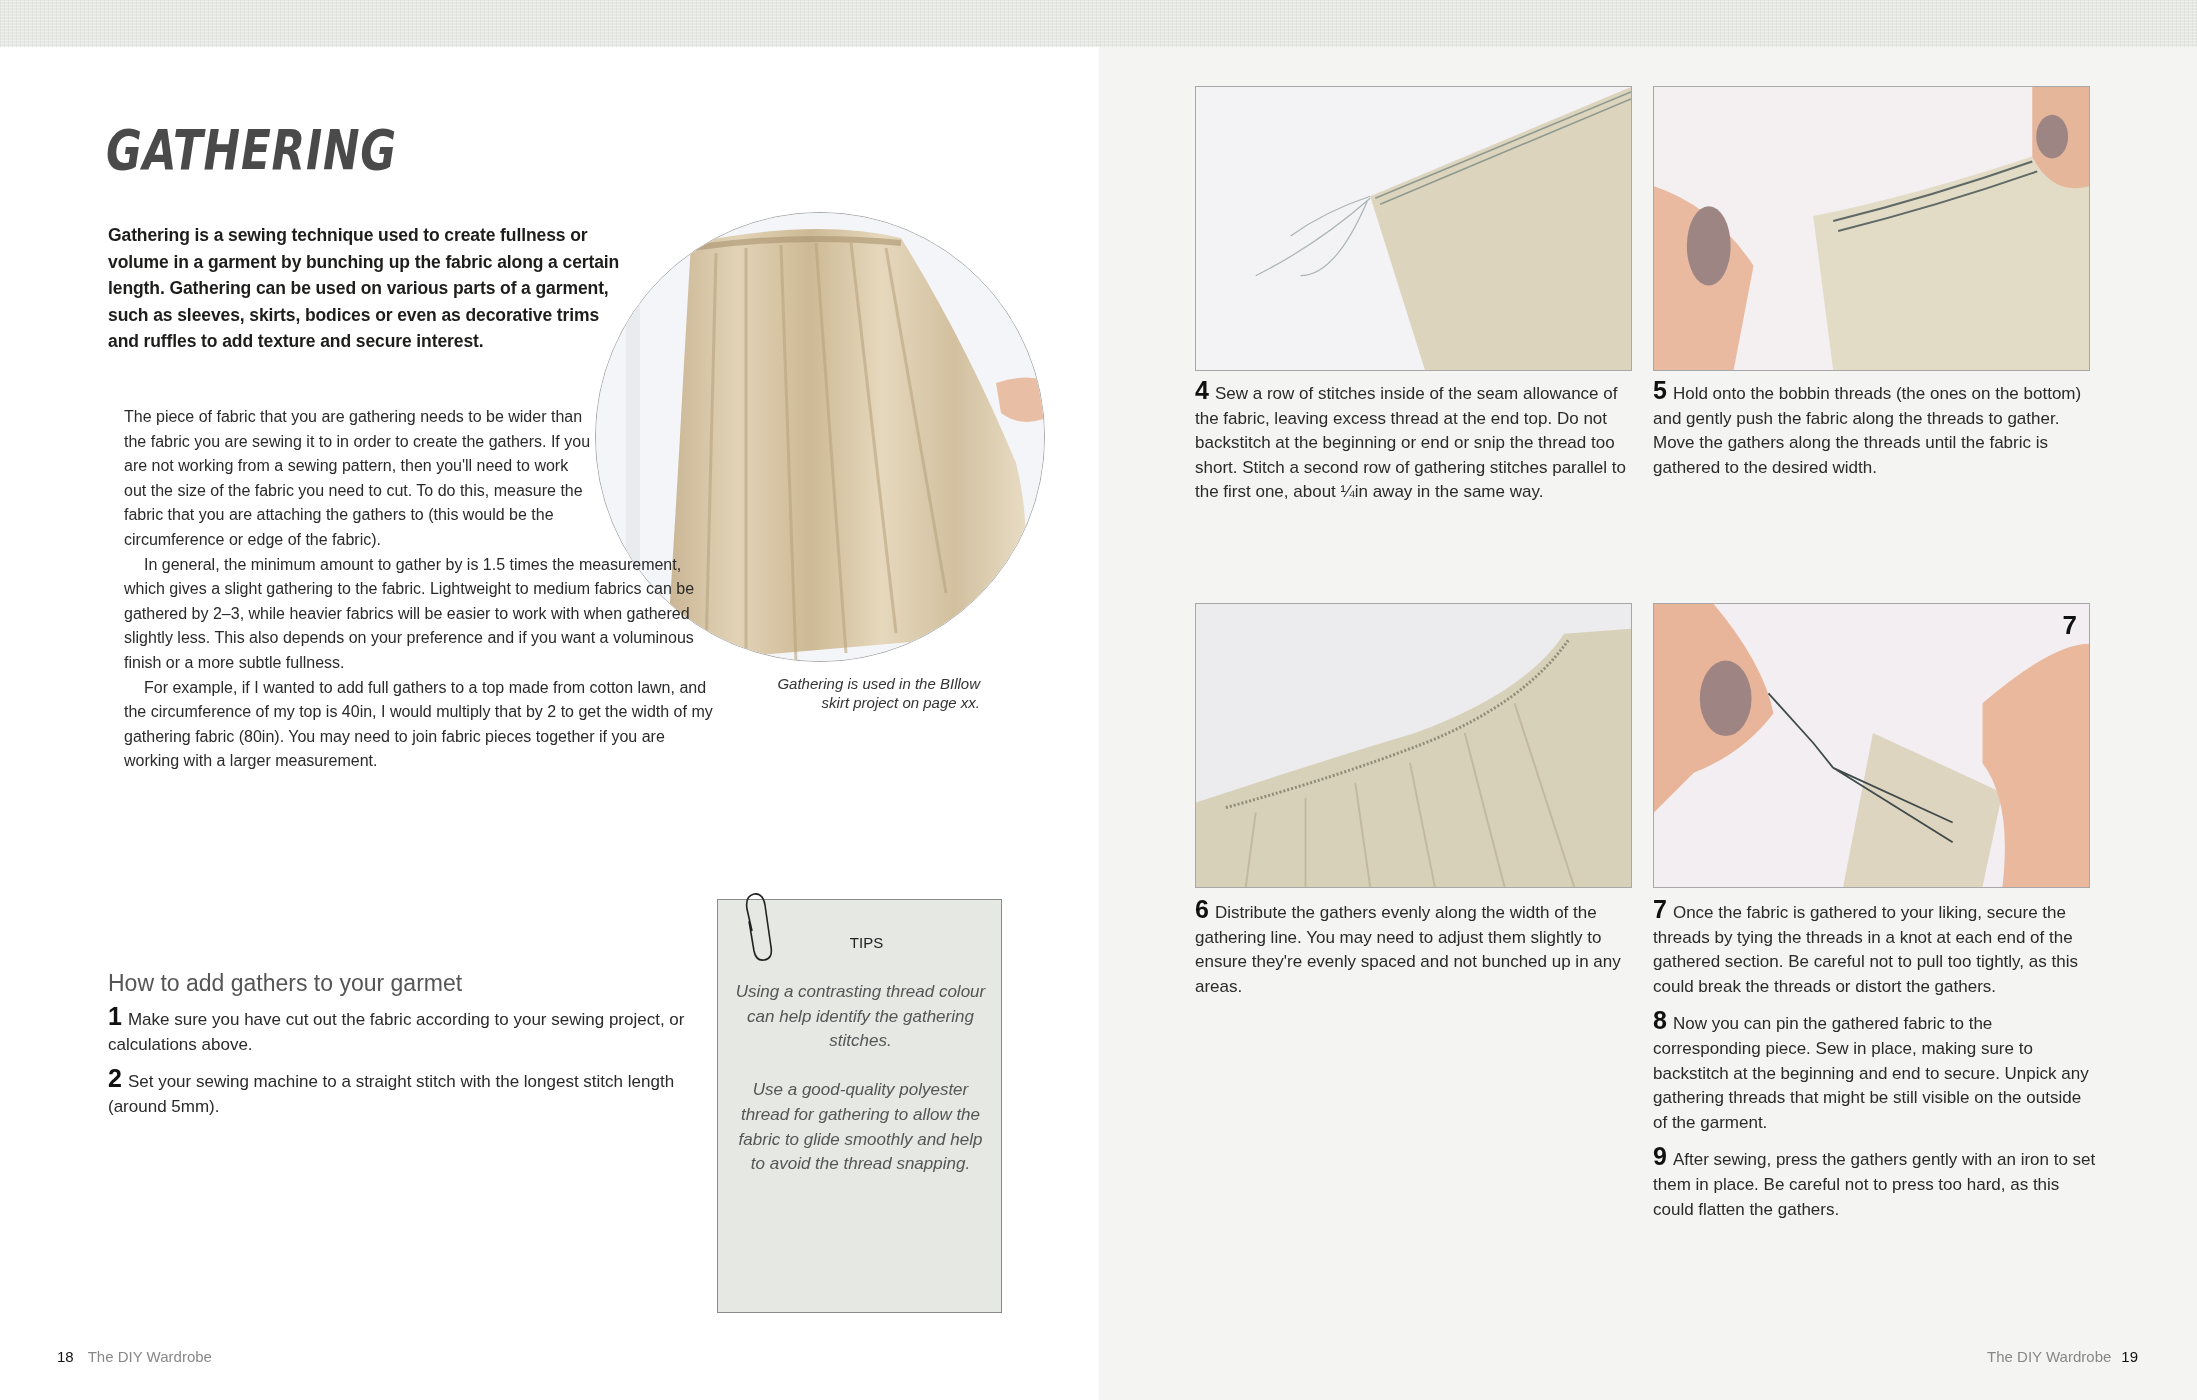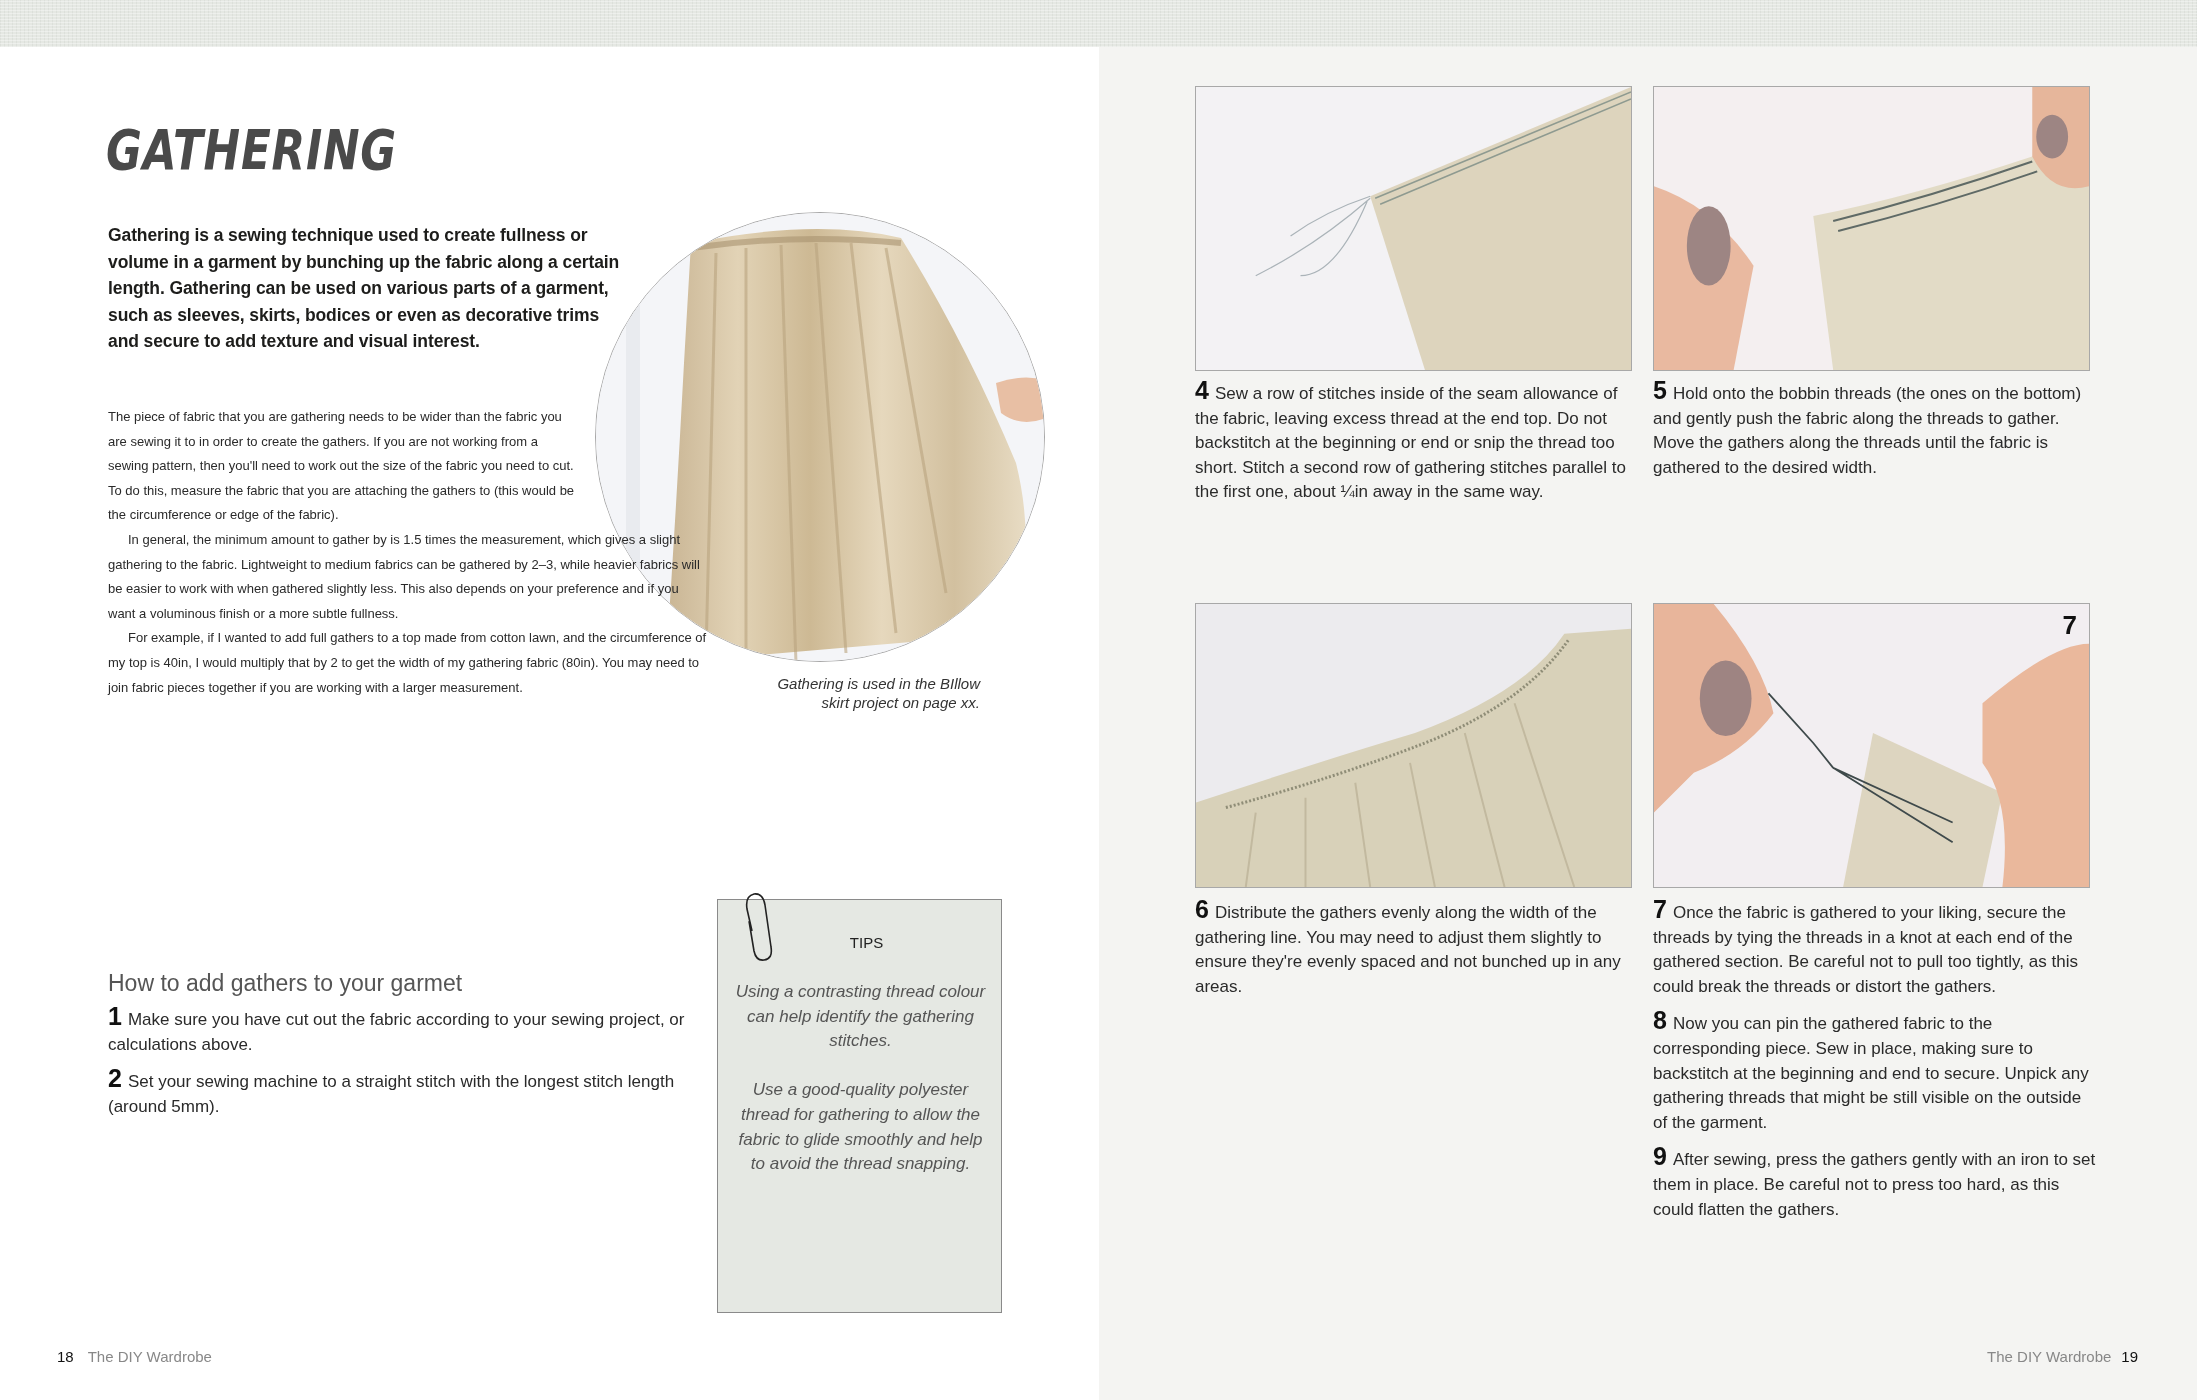"Gathering is a sewing technique" p.abs { text: secure to add texture and visual -> ruffles to add texture and secure }
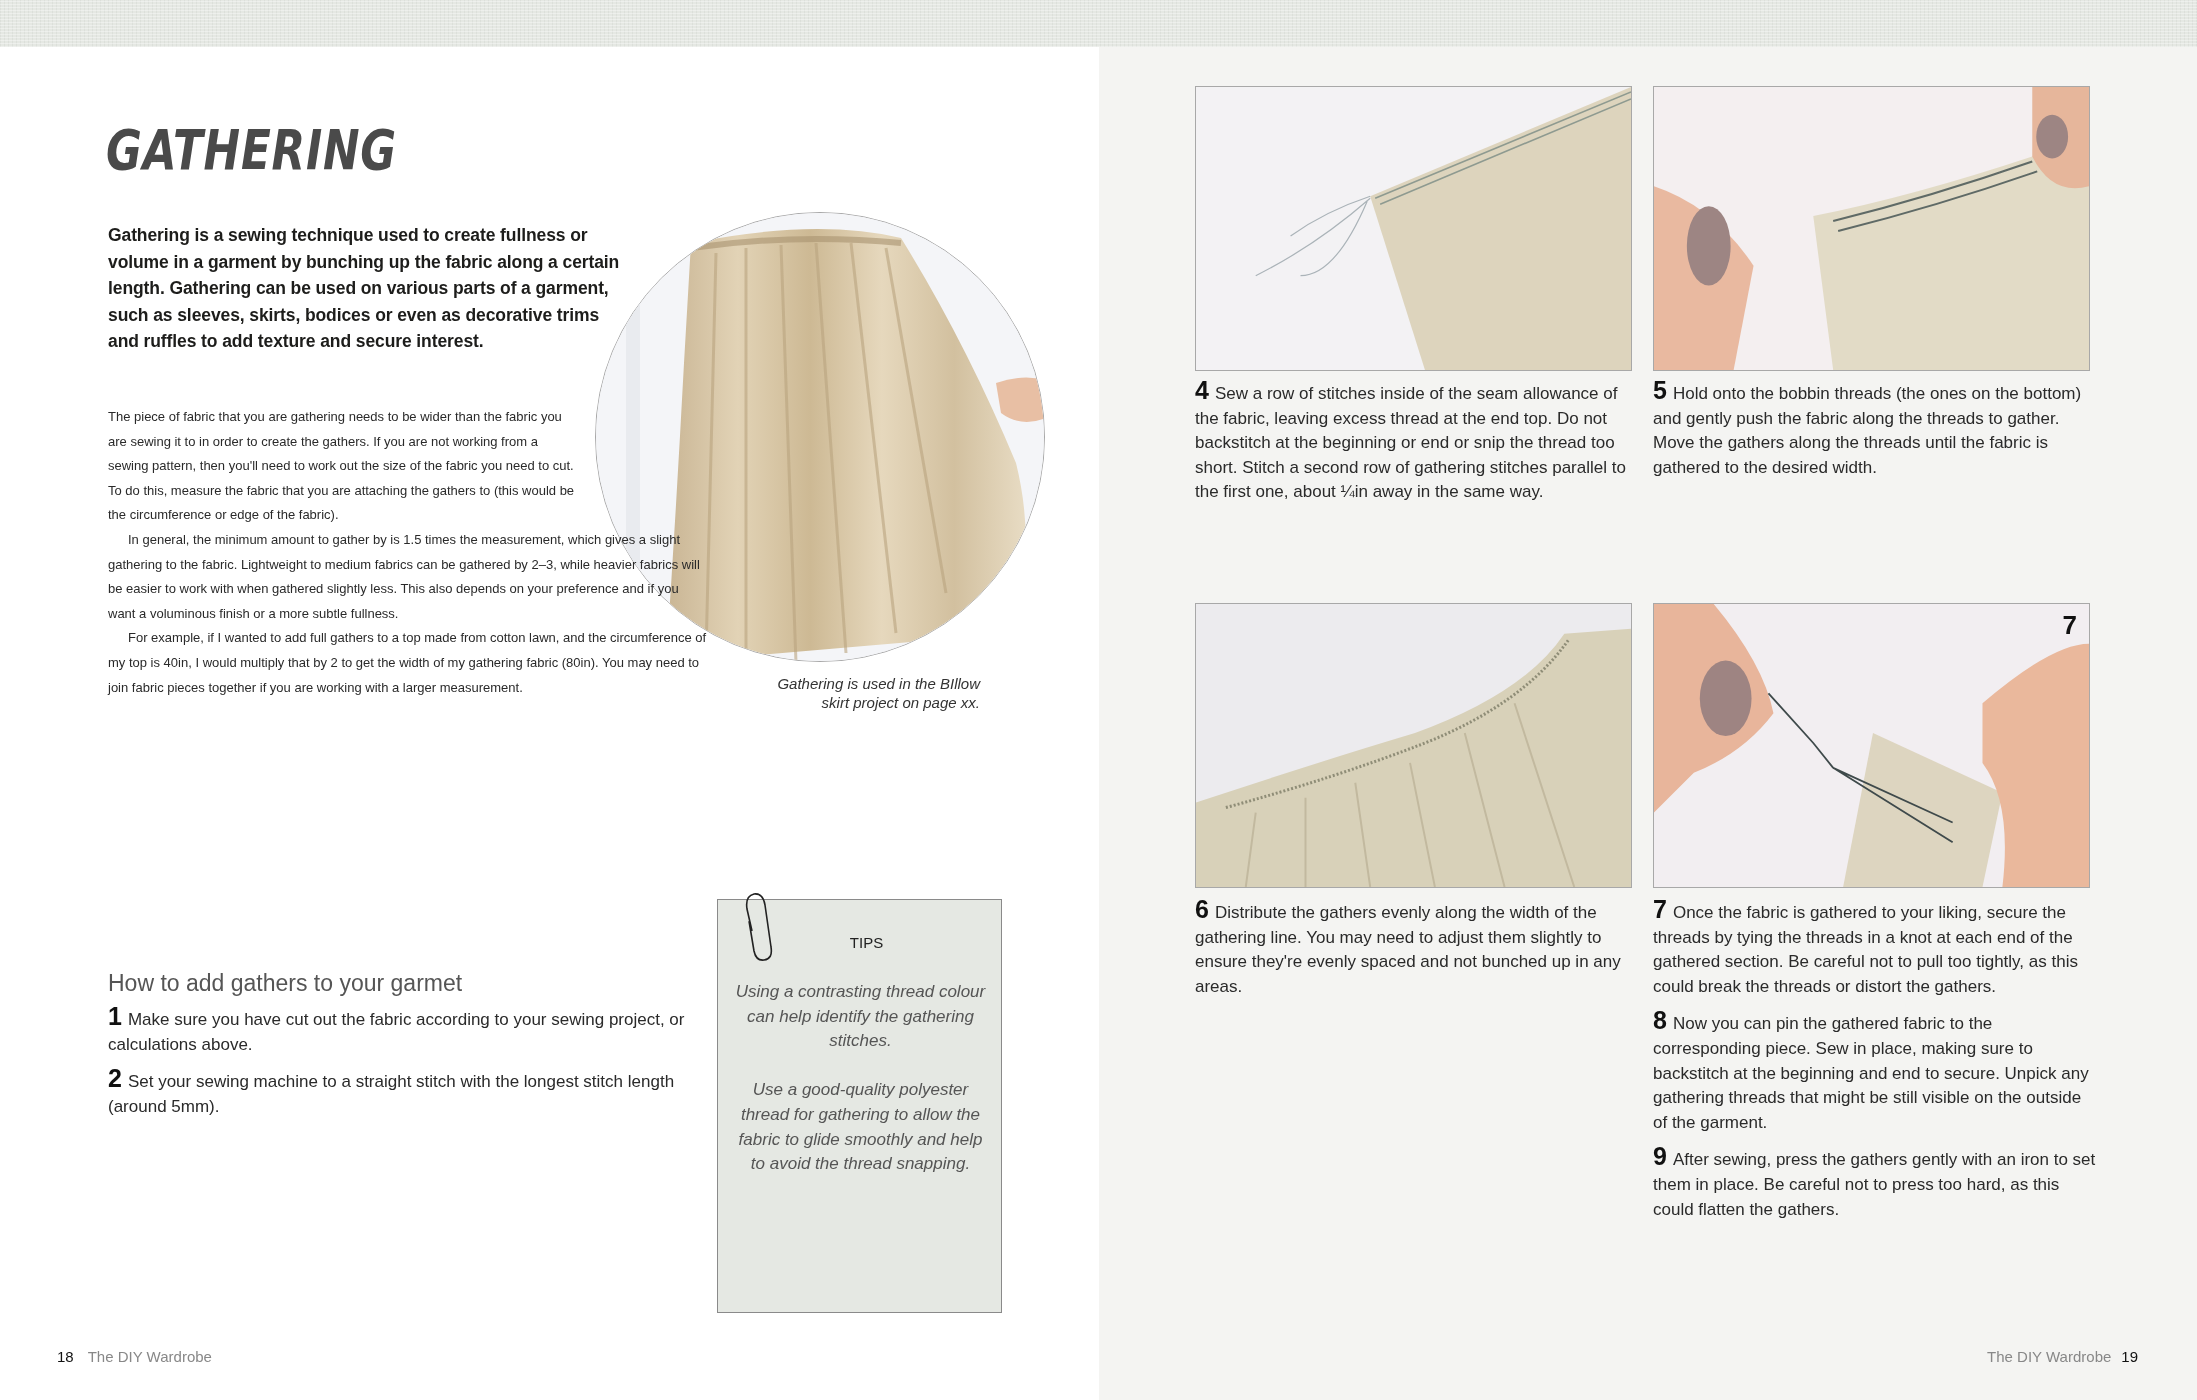"The piece of fabric that" .body-text { font-size: 13px -> 16px; left: 108px -> 124px }
